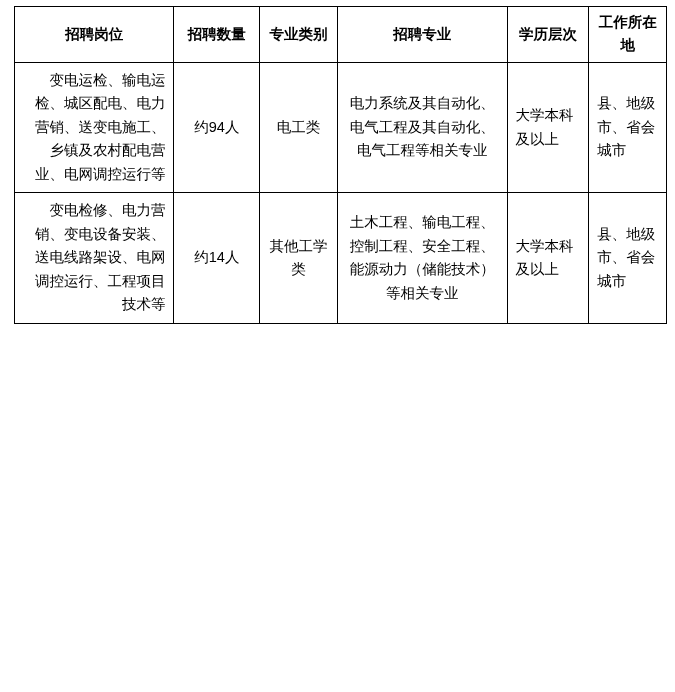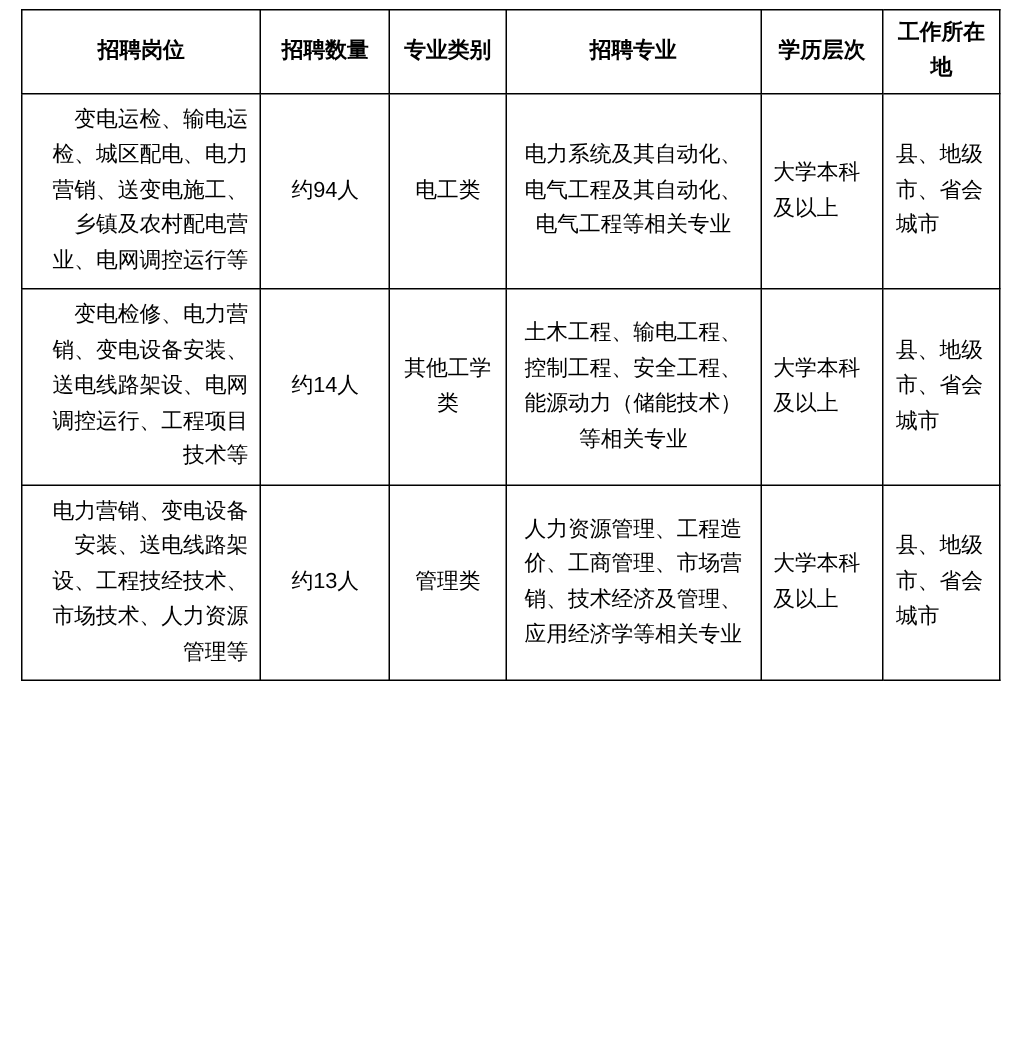"电力营销、变电设备安装、送电线路架设、工程技经技术、市场技术、人力资源管理等" tr { html: <tr> <td>电力营销、变电设备安装、送电线路架设、工程技经技术、市场技术、人力资源管理等</td> <td>约13人</td> <td>管理类</td> <td>人力资源管理、工程造价、工商管理、市场营销、技术经济及管理、应用经济学等相关专业</td> <td>大学本科及以上</td> <td>县、地级市、省会城市</td> </tr> -> none }
